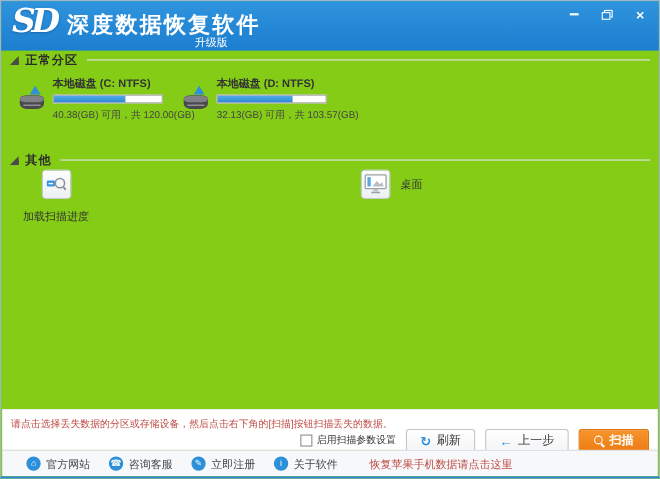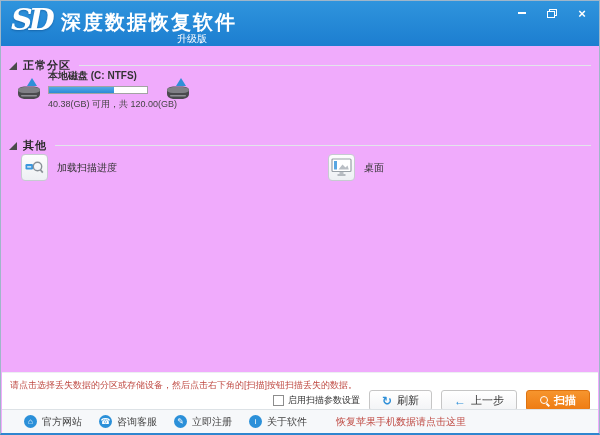"SD" .window { background: #f0abfc -> #84cc16 }
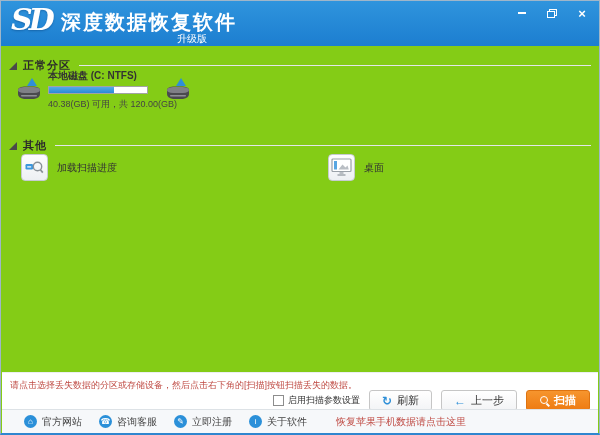"正常分区" .hdr-partitions { top: 57px -> 46px }
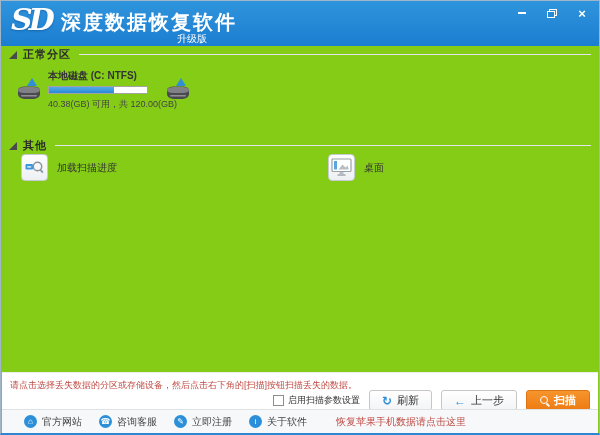"本地磁盘 (D: NTFS)" div.disk-body { html: none -> <div> <div>本地磁盘 (D: NTFS)</div> <div> <div></div> </div> <div>32.13(GB) 可用，共 103.57(GB)</div> </div> }
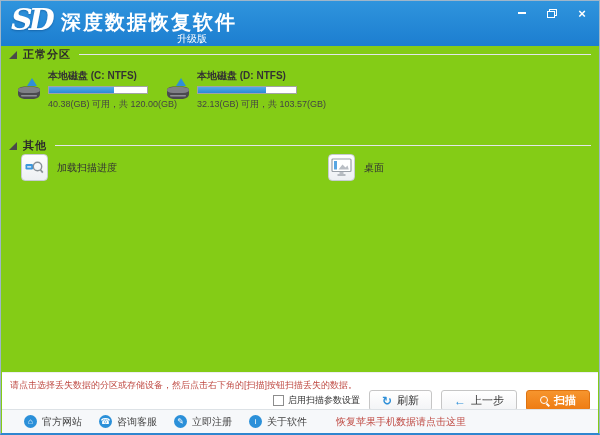"加载扫描进度" .oi-1 { flex-direction: none -> column }
